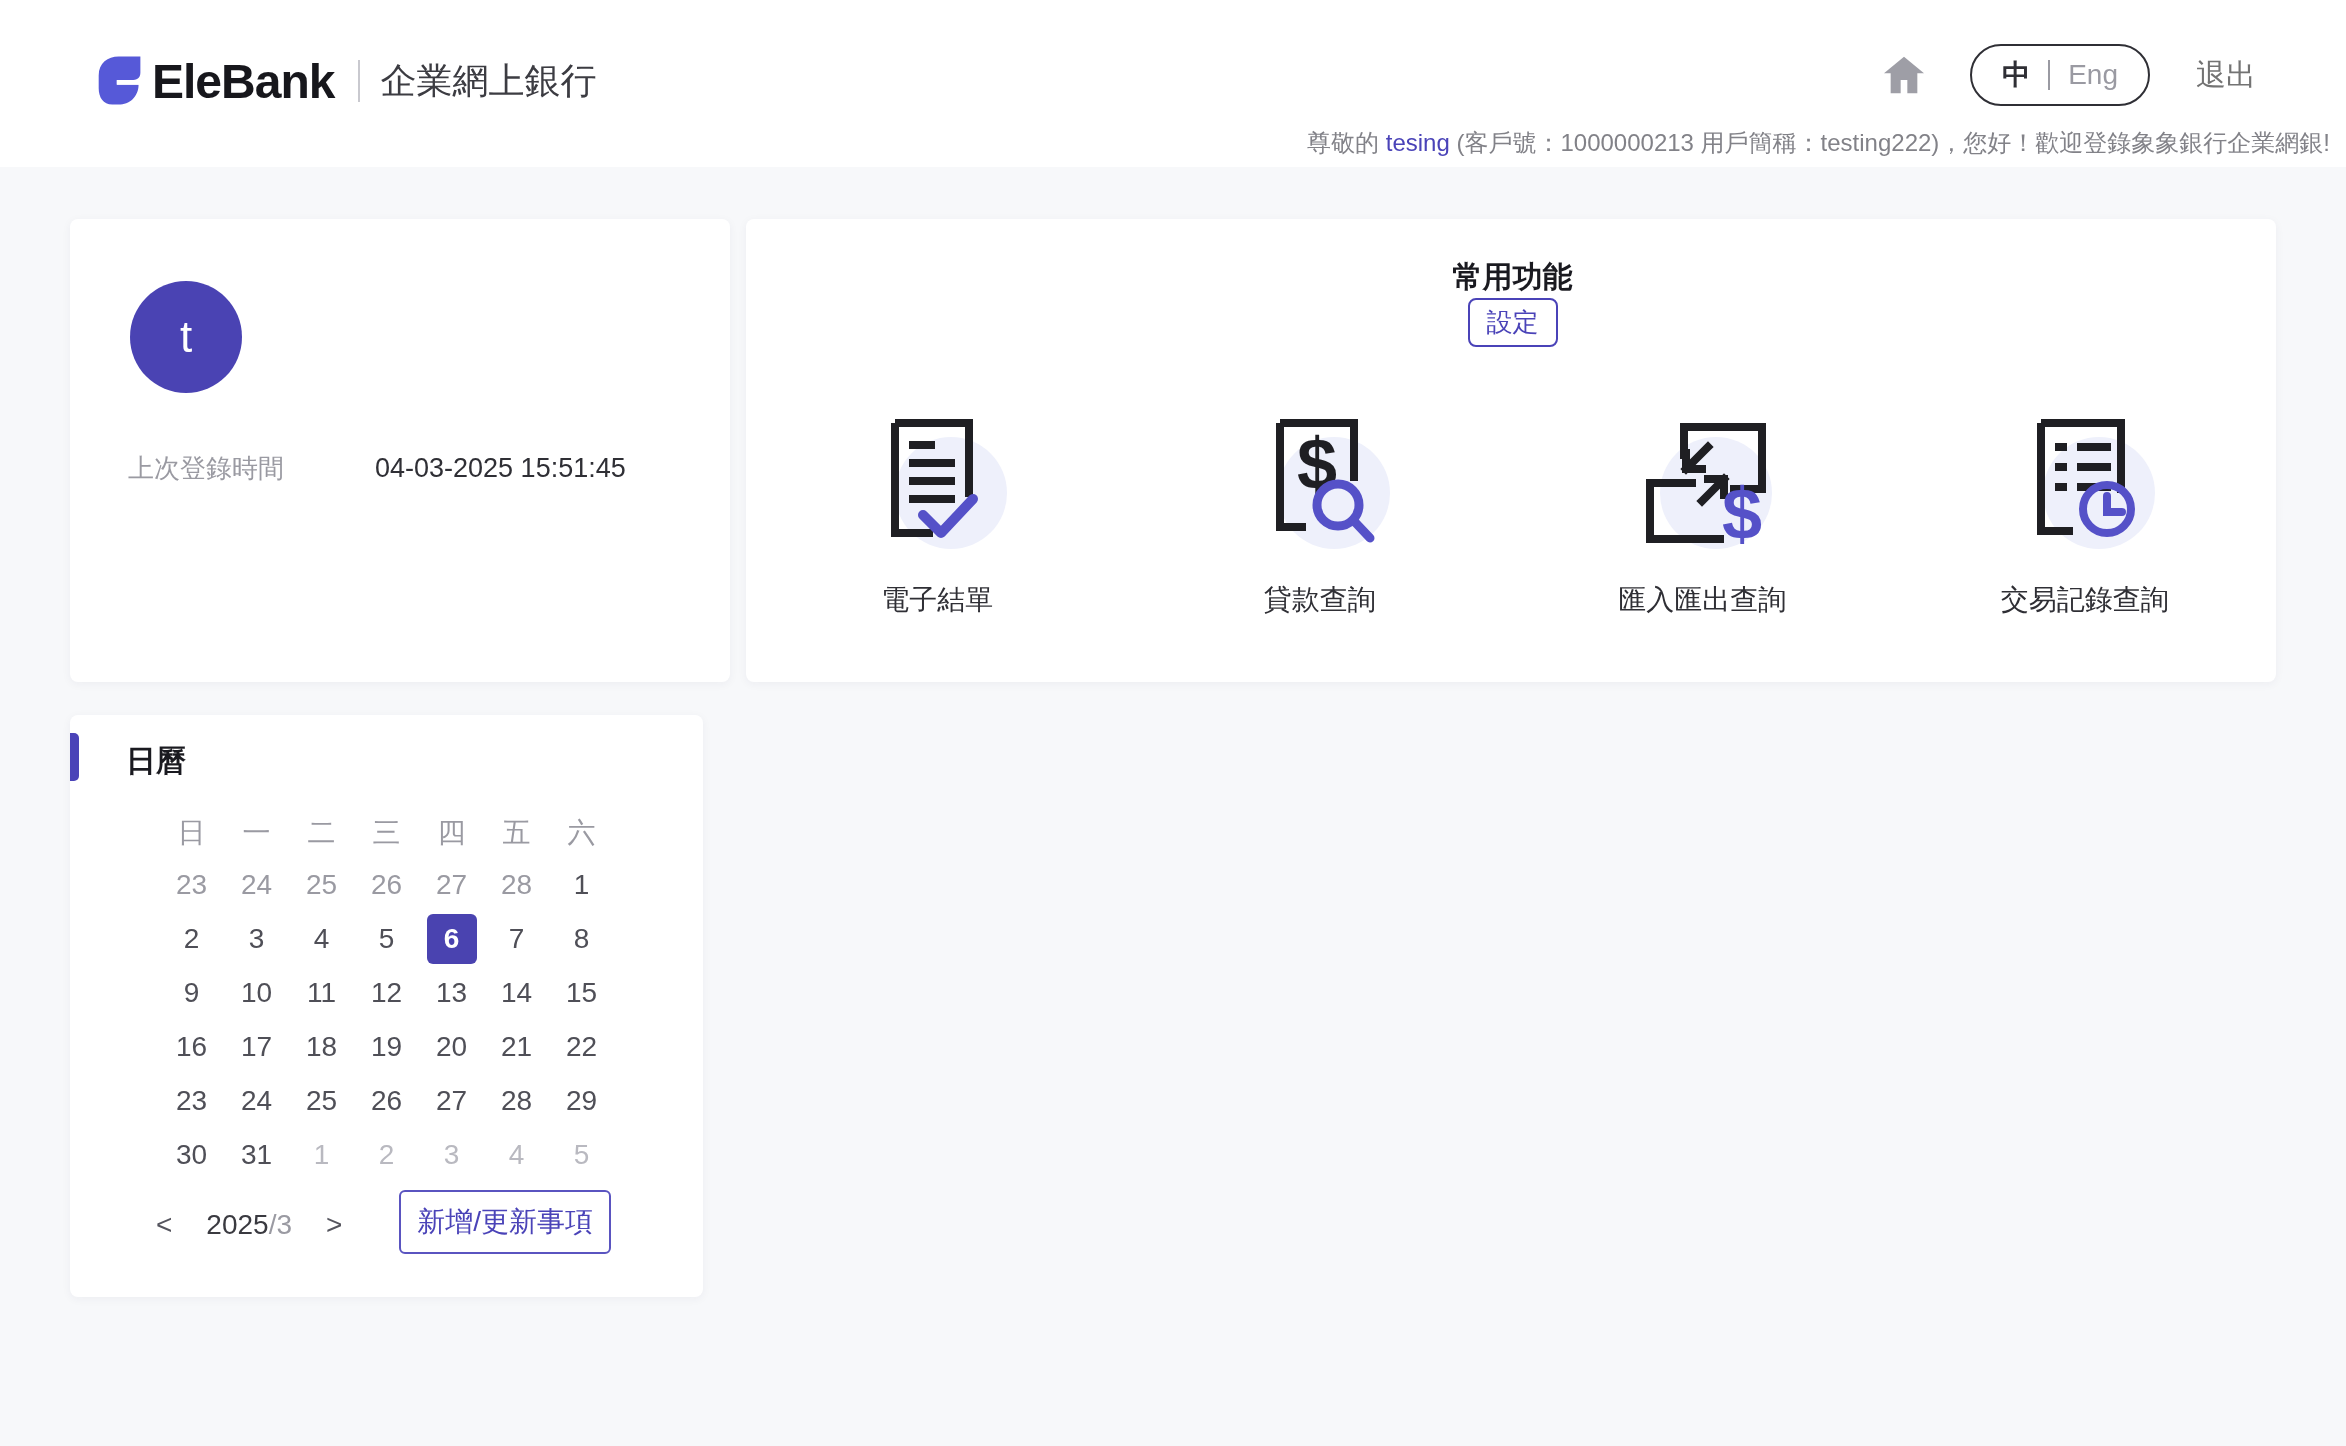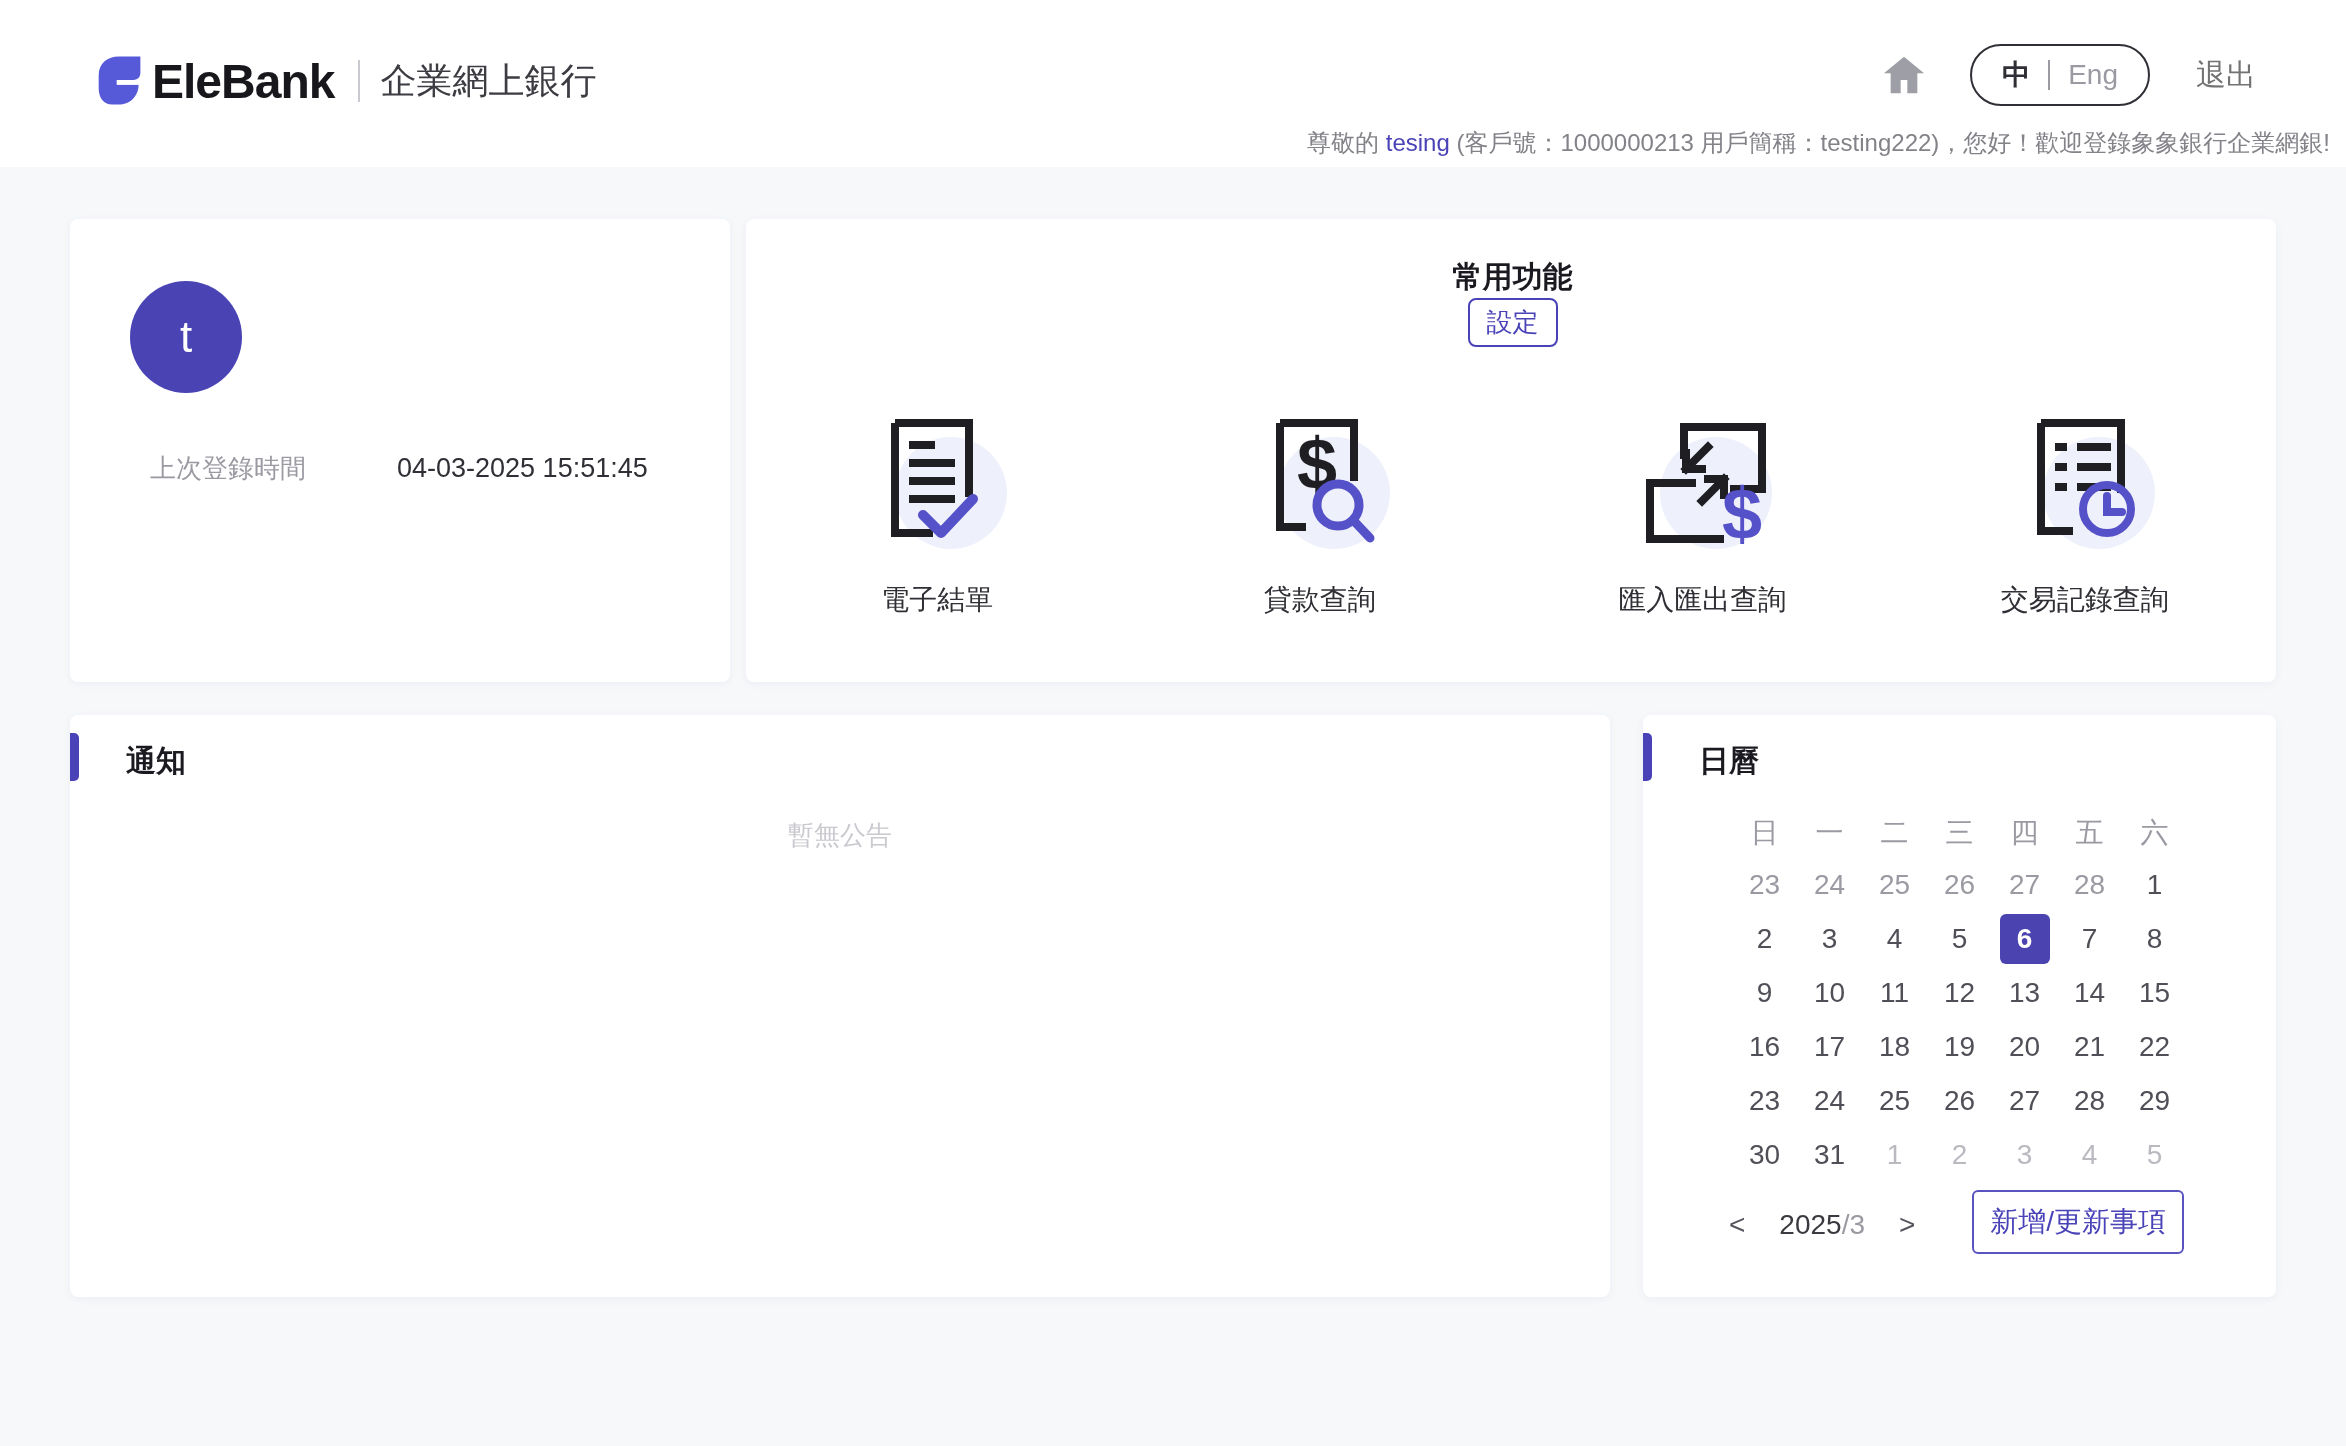"上次登錄時間" .login-row { margin-left: 22px -> none }
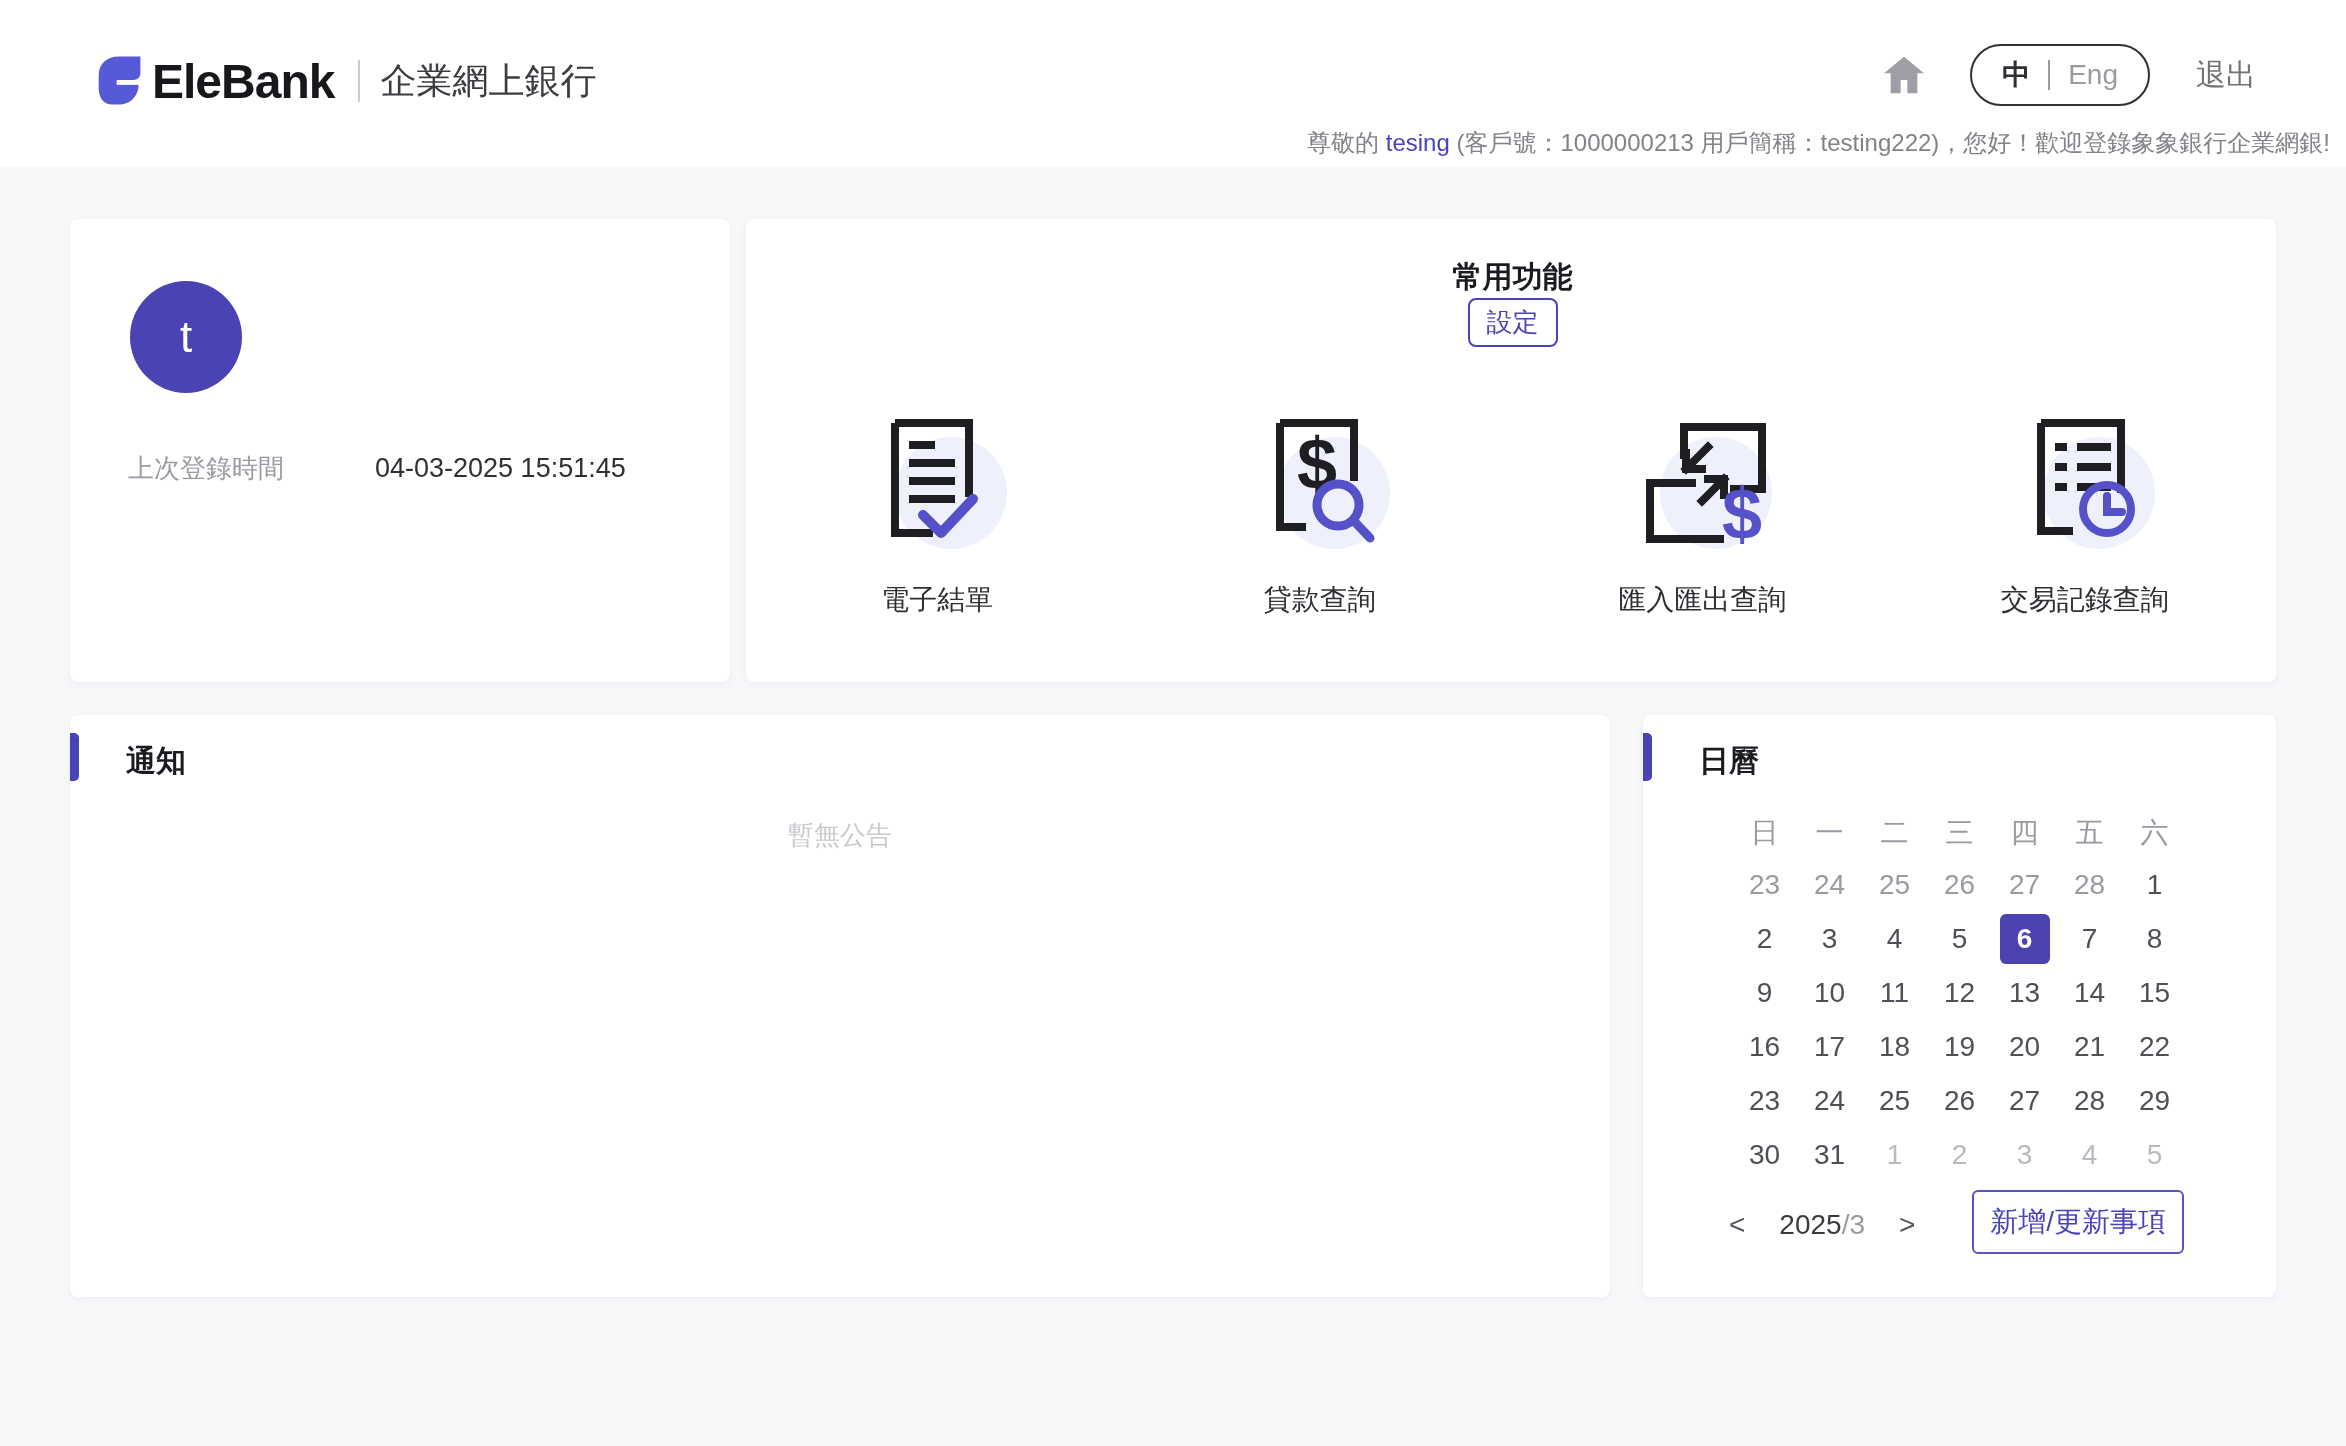"通知" section.card { html: <section> <span></span> <span>通知</span> <div>暫無公告</div> </section> -> none }
